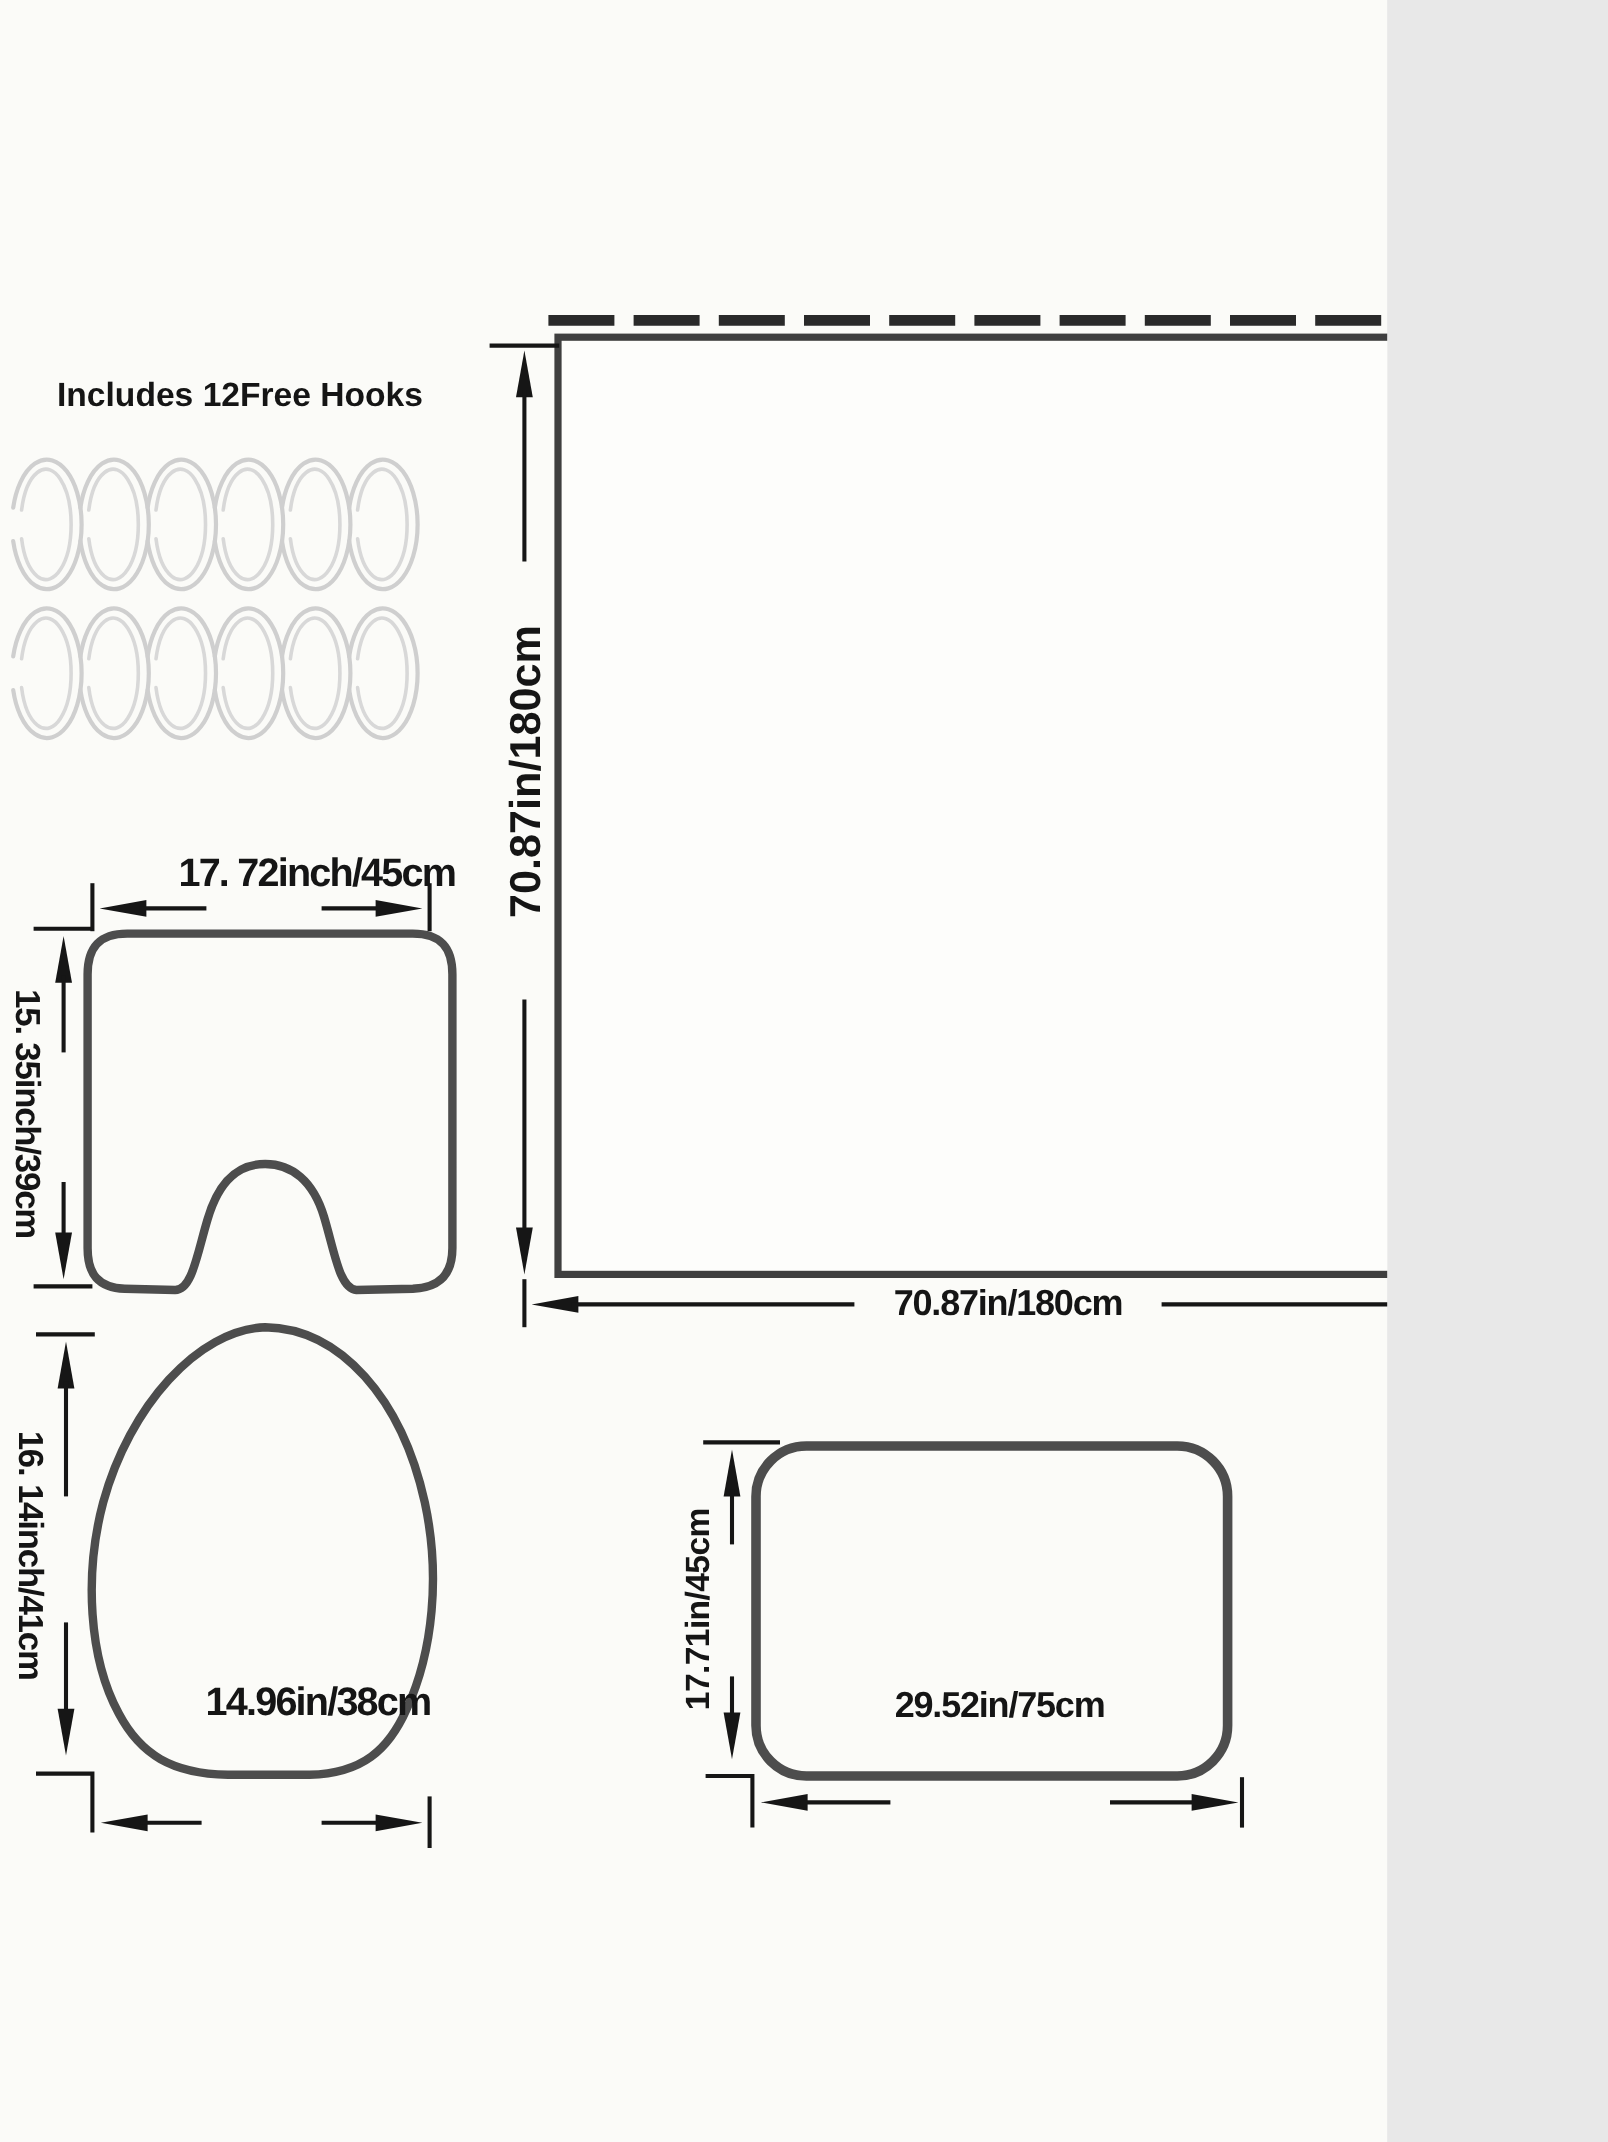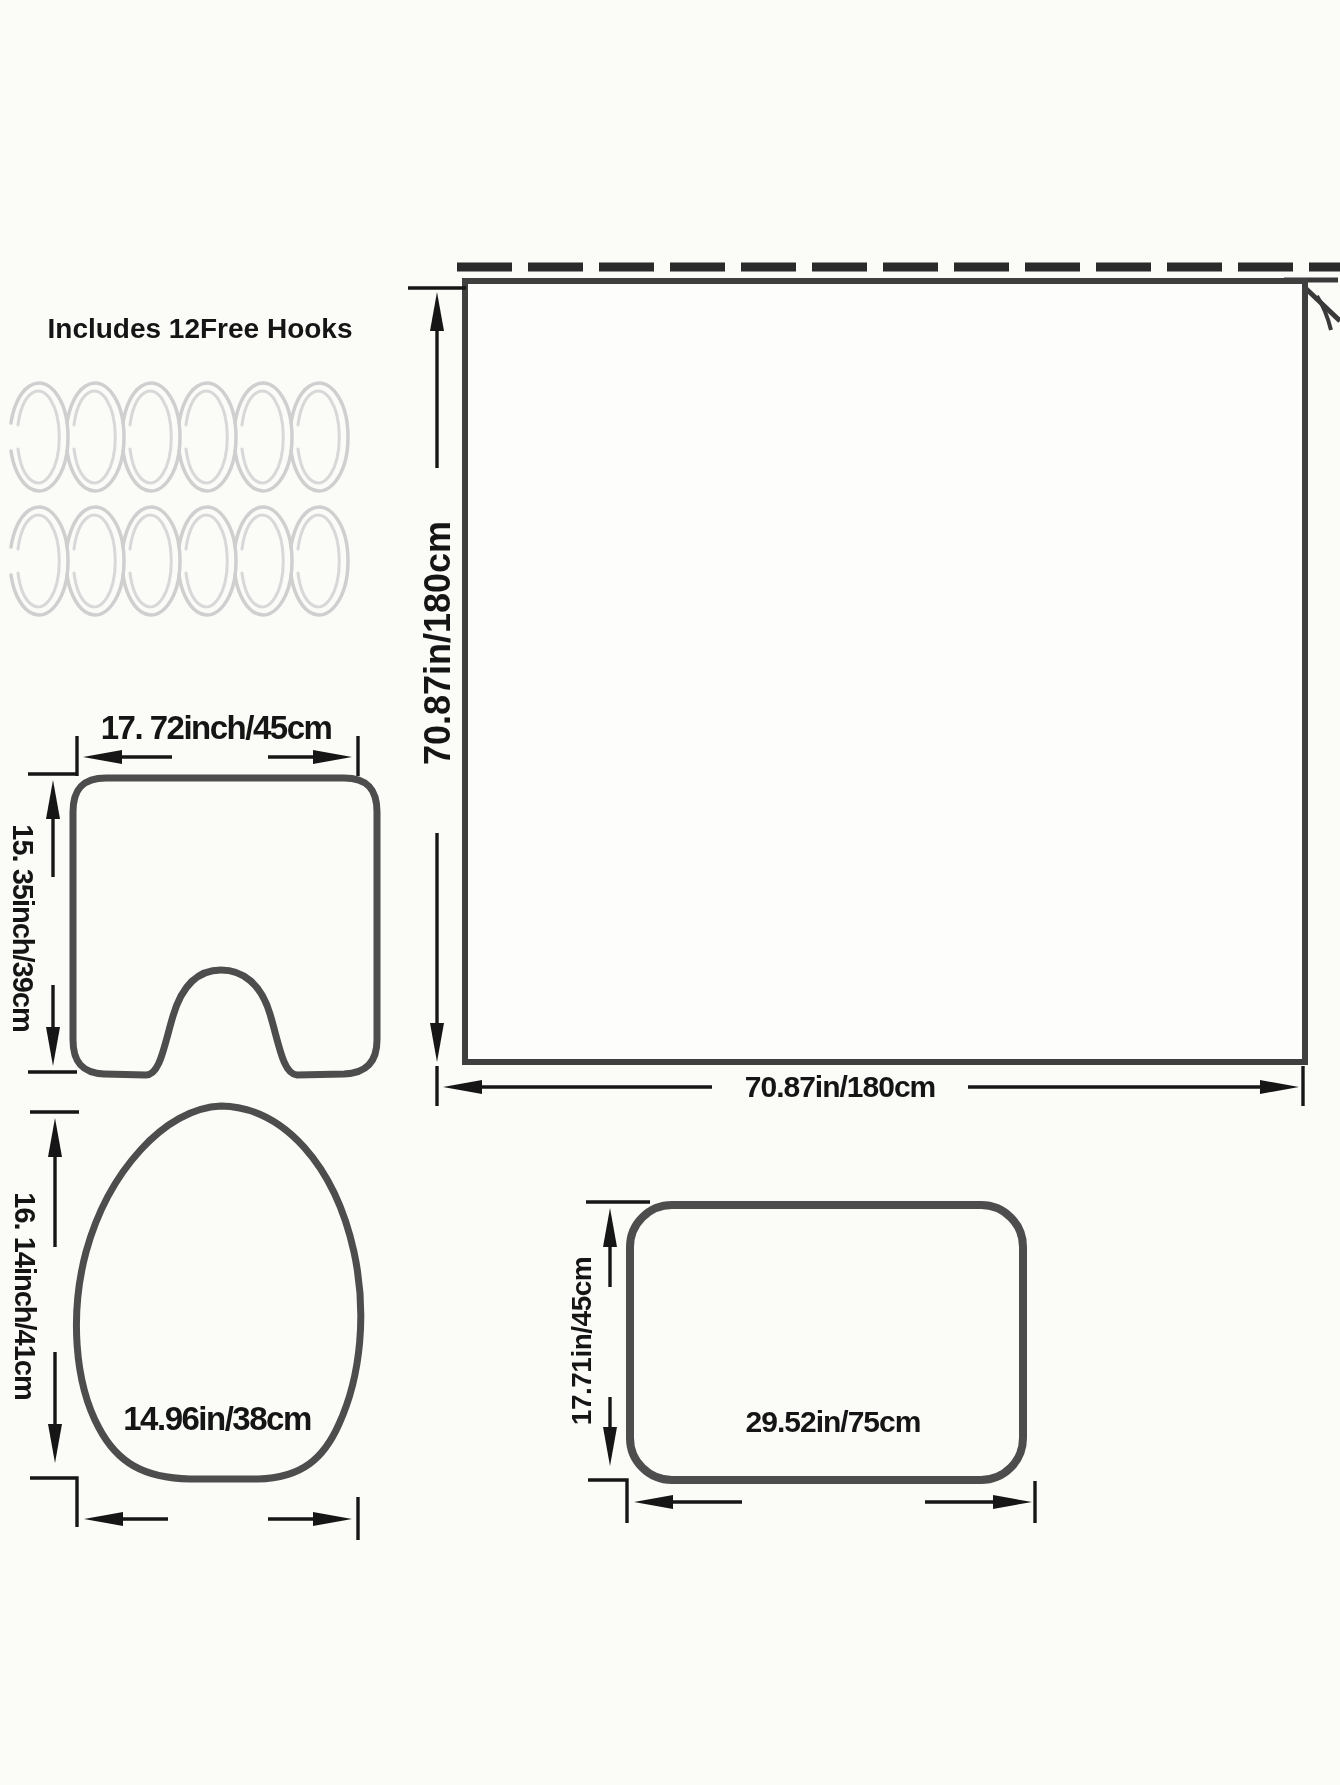"Includes 12Free Hooks" .canvas { width: 1340px -> 1156px }
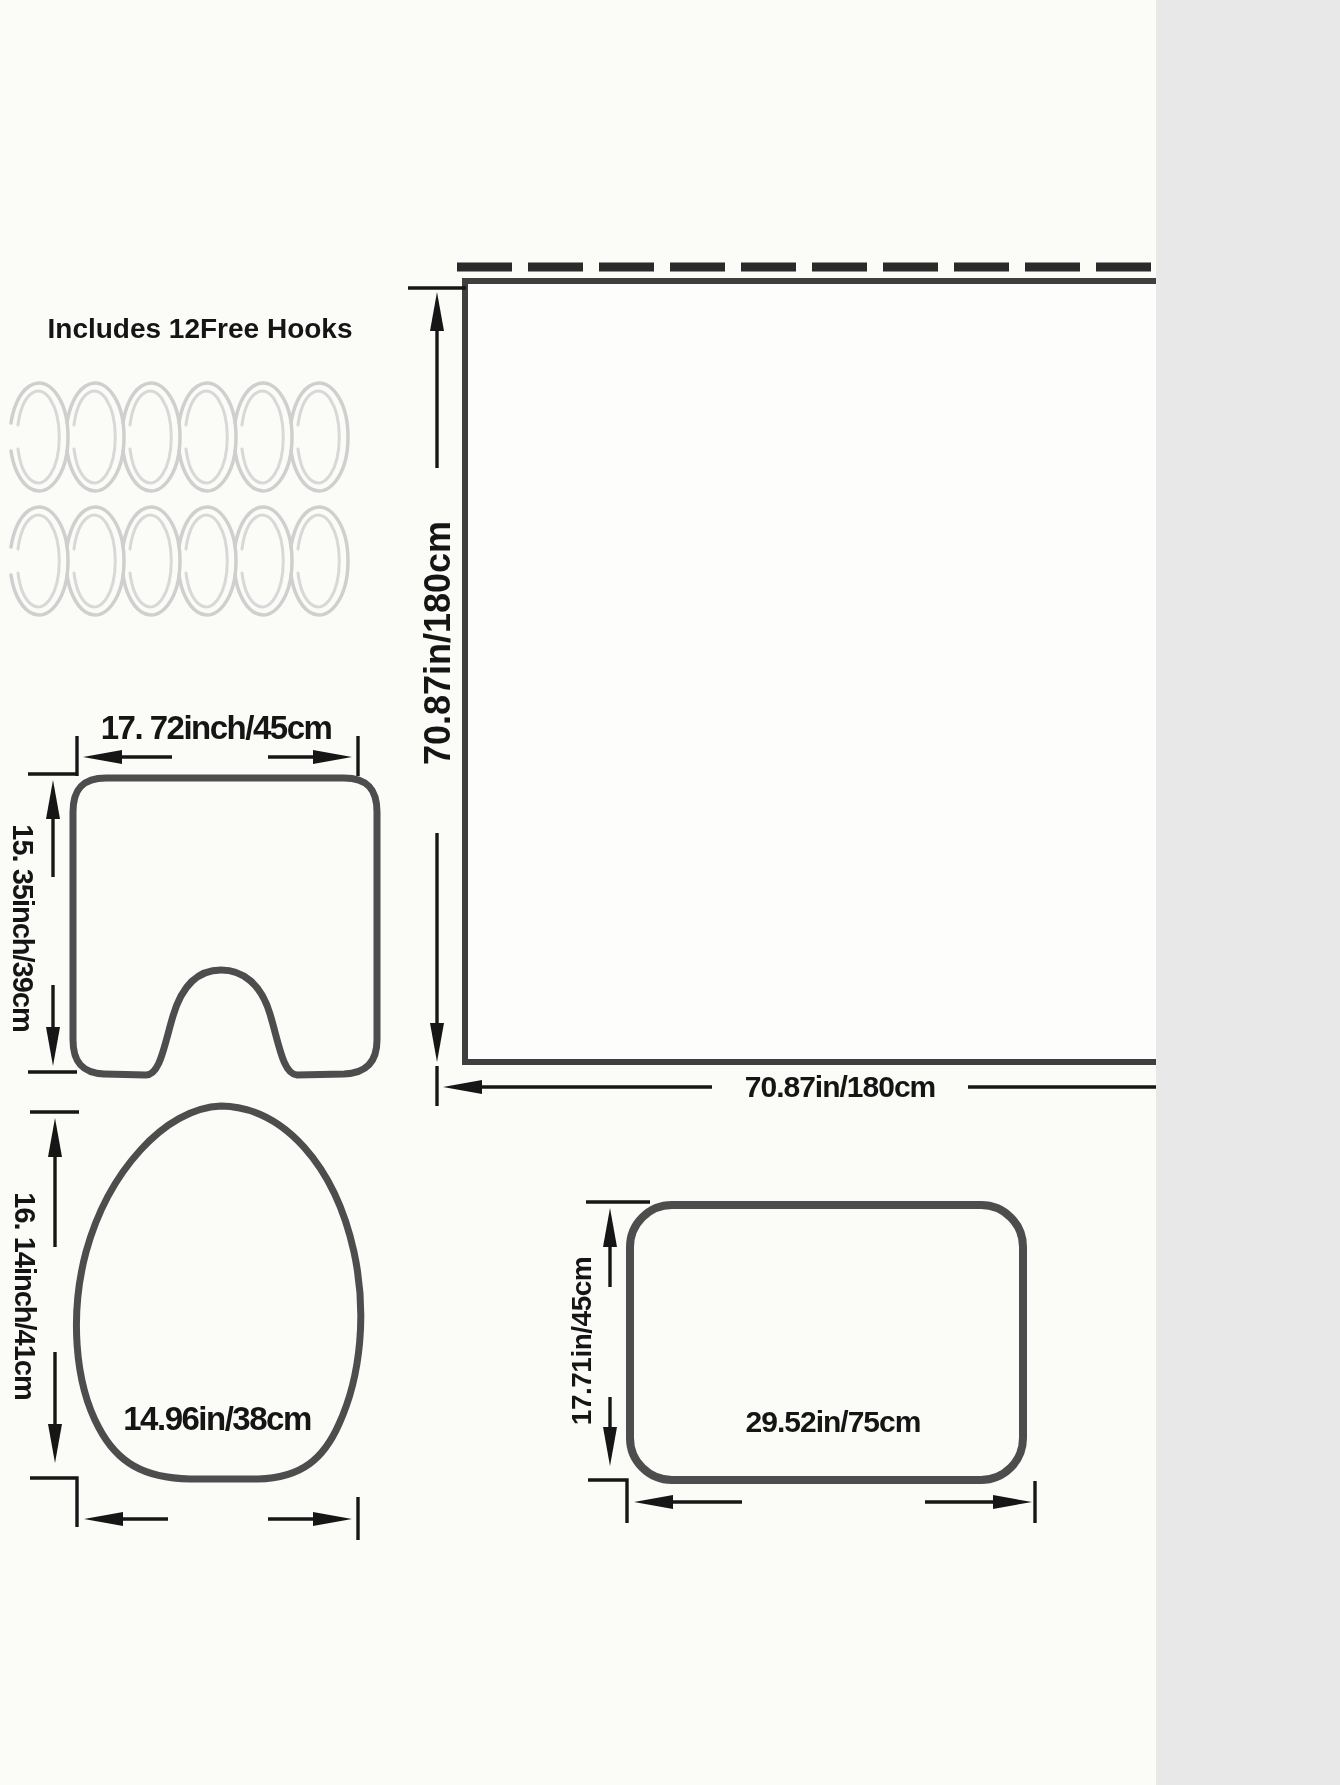"17. 72inch/45cm" .f-dim { margin-left: none -> 48px }
